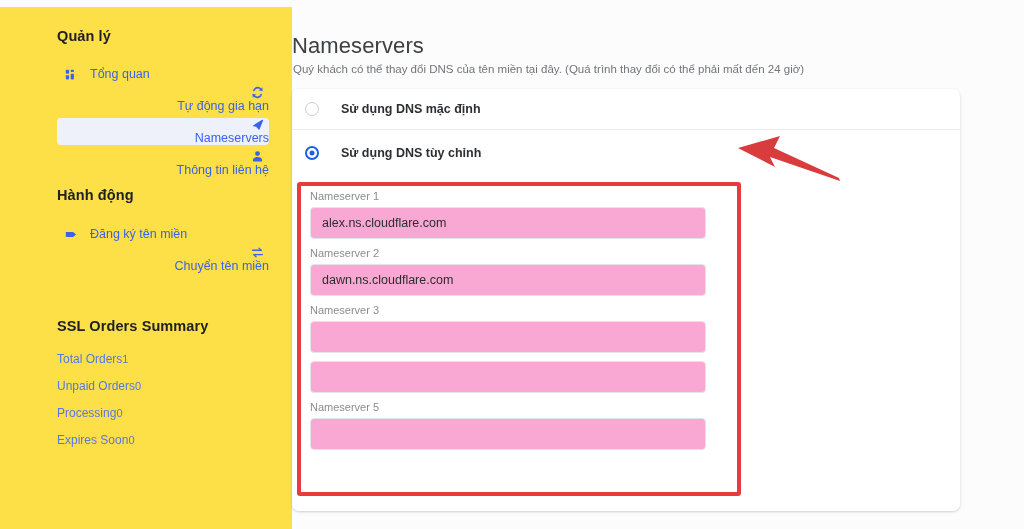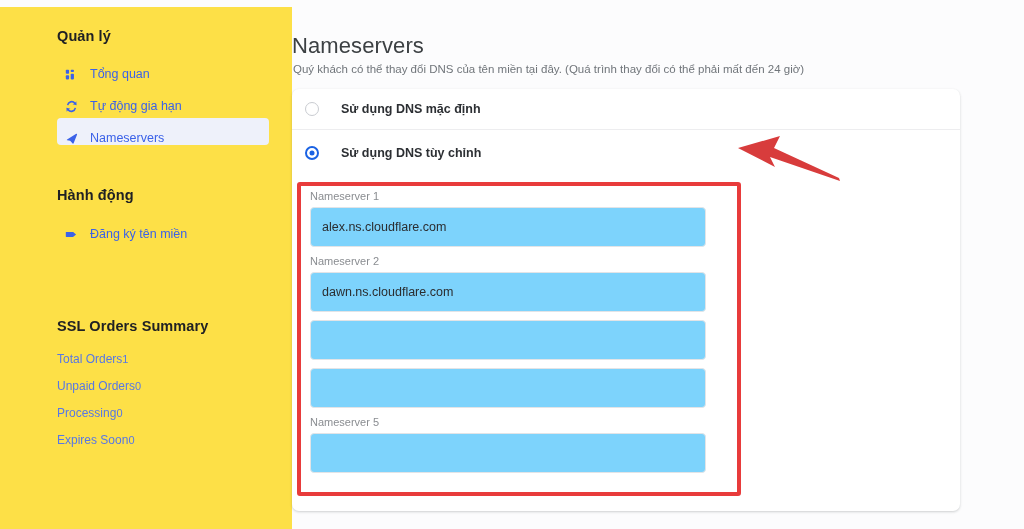"Tự động gia hạn" .nav-item + .nav-item { flex-direction: none -> column }
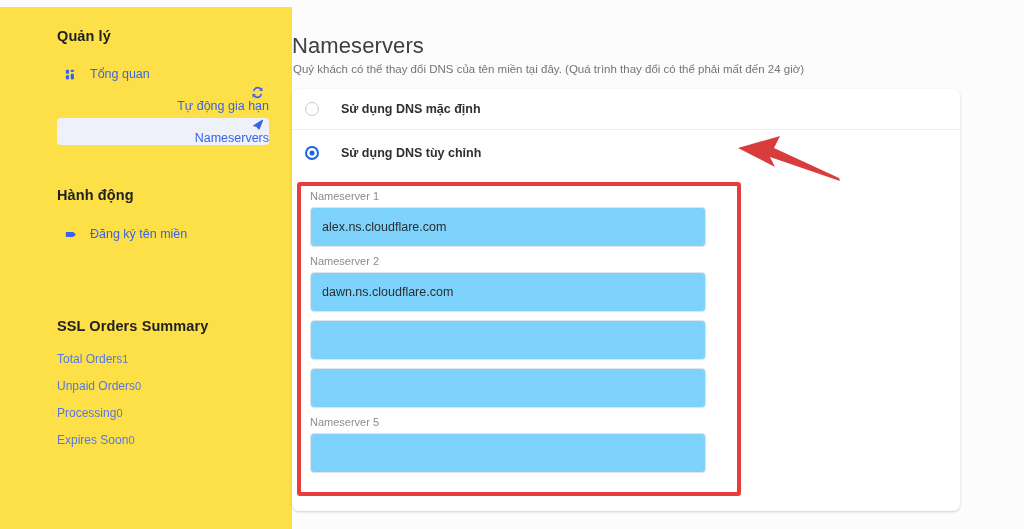"Thông tin liên hệ" div.nav-item { html: none -> <div> <span> <svg> <circle></circle> <path></path> </svg> </span> <span>Thông tin liên hệ</span> </div> }
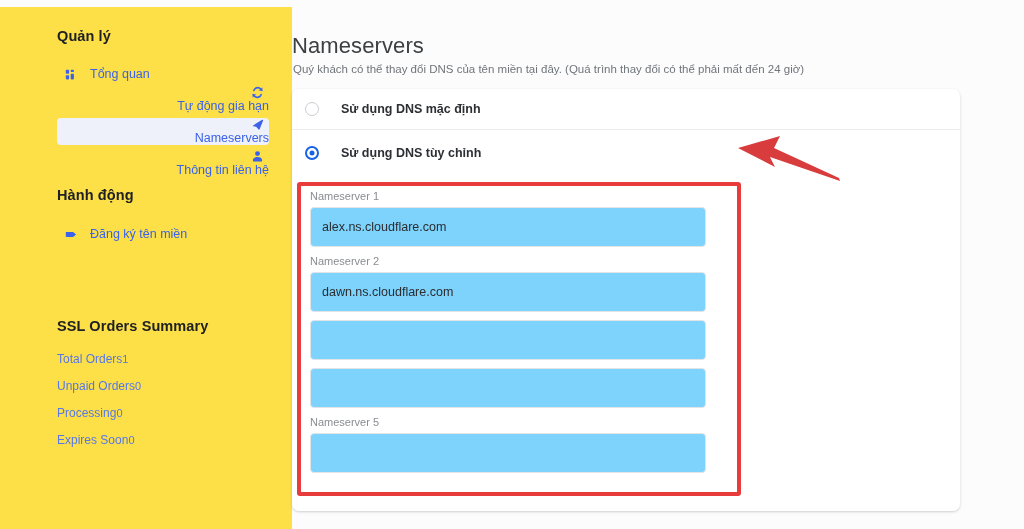"alex.ns.cloudflare.com" .ns-input { background: #7dd3fc -> #f9a8d4; height: 40px -> 32px }
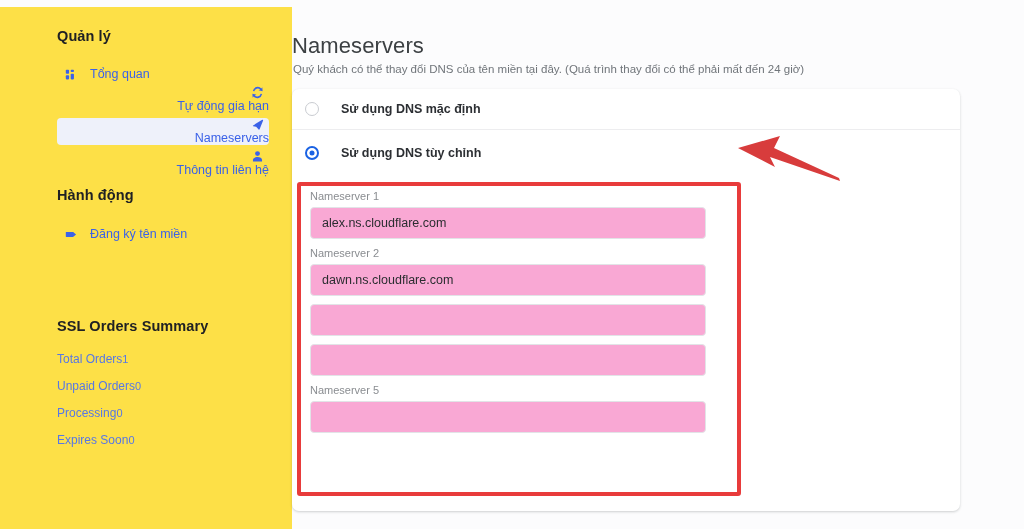"Chuyển tên miền" div.nav-item { html: none -> <div> <span> <svg> <path></path> <path></path> <path></path> <path></path> </svg> </span> <span>Chuyển tên miền</span> </div> }
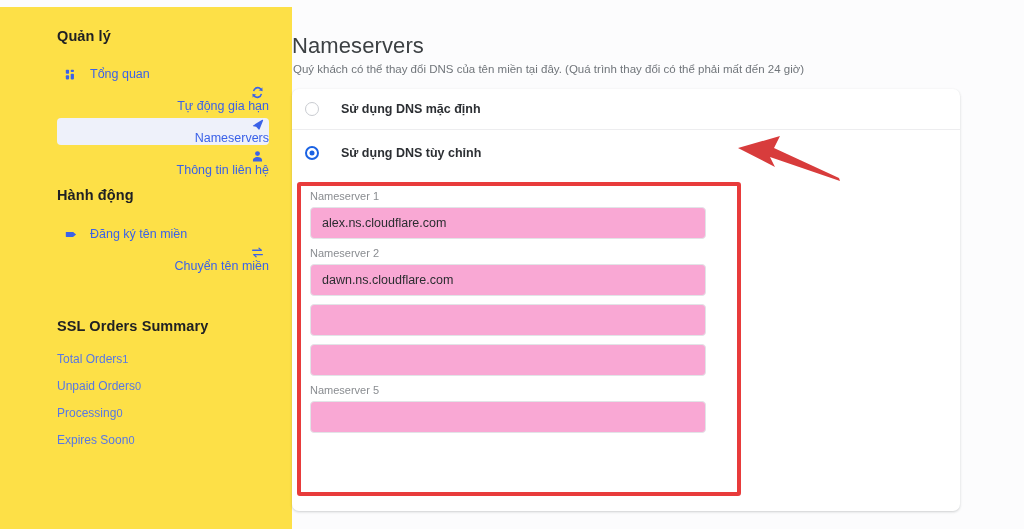"Nameserver 3" label.ns-label { html: none -> <label>Nameserver 3</label> }
